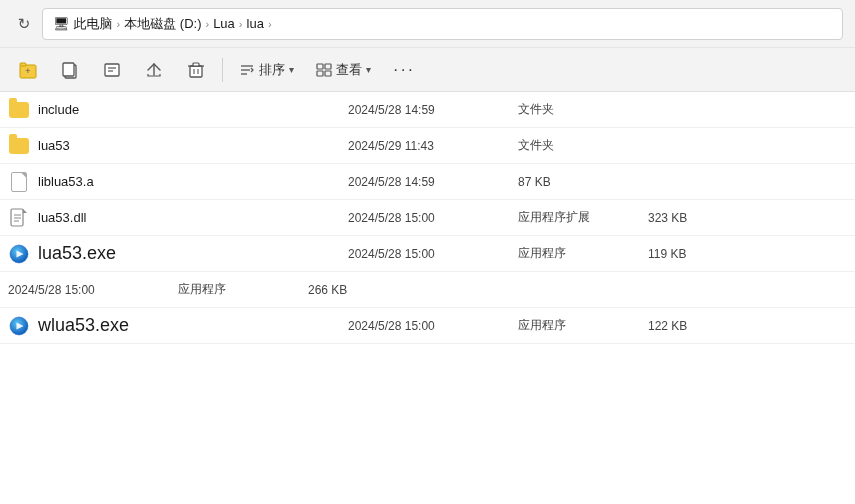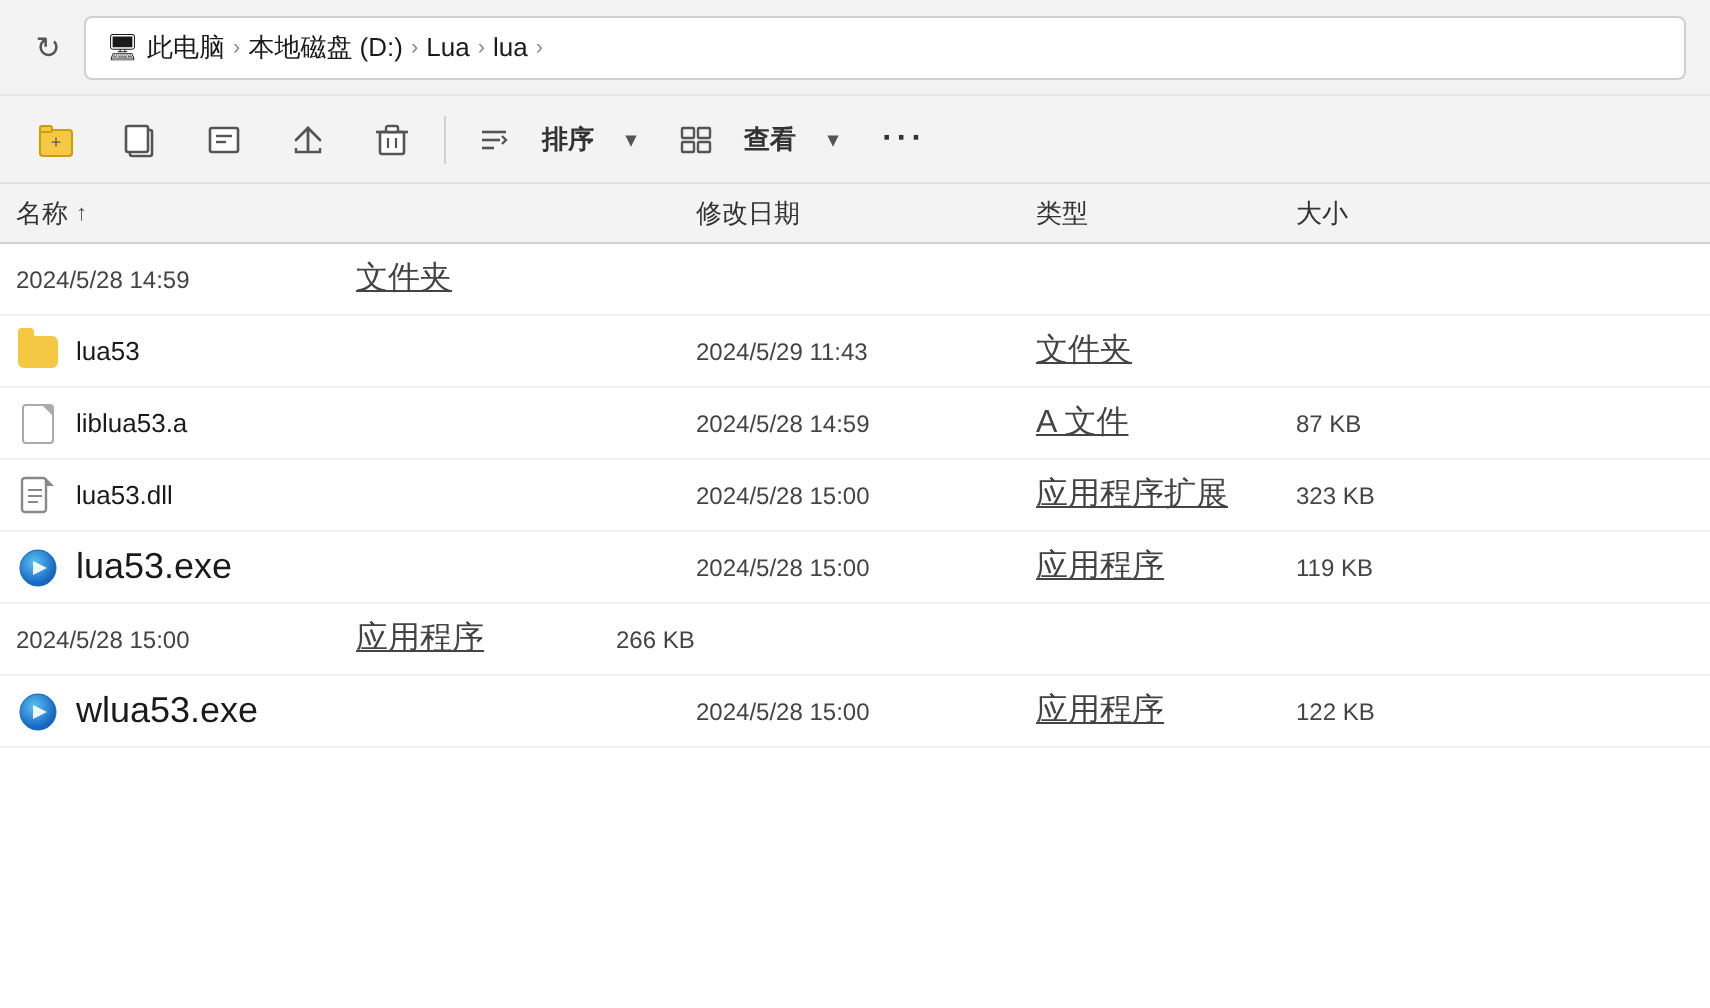"排序" .toolbar-btn-text { font-weight: bold -> none; gap: 16px -> 4px }
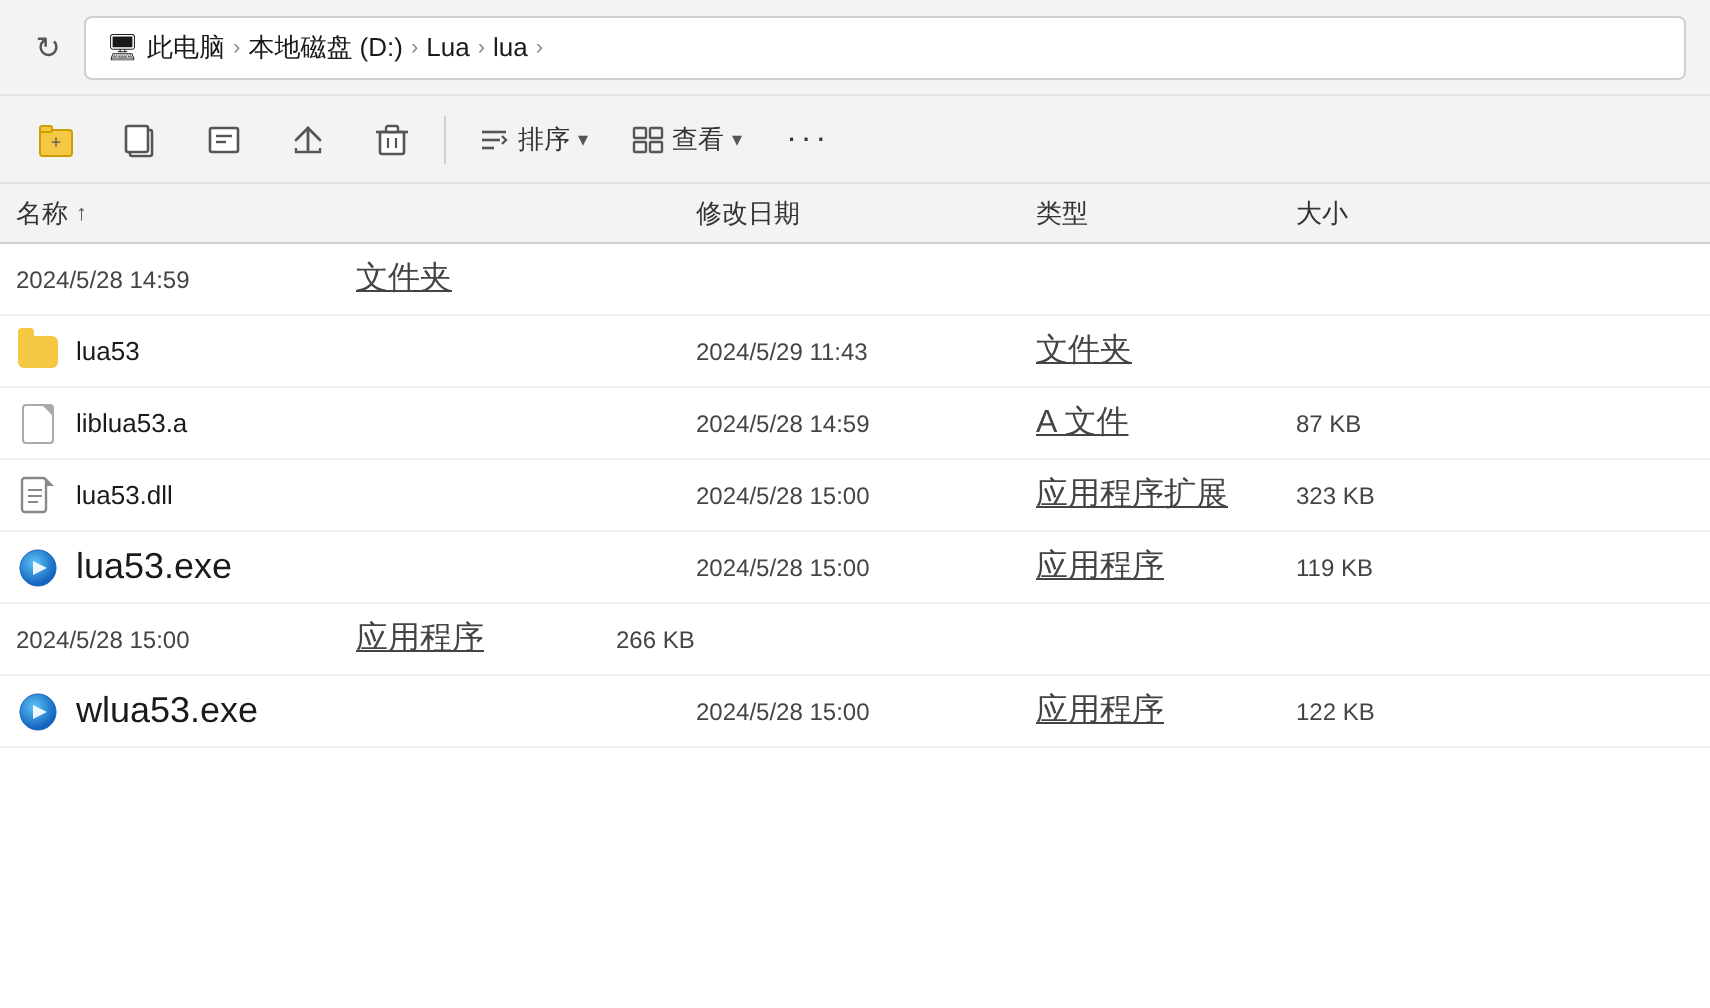"名称" div.col-headers { html: <div> <div> <span>名称</span> <span>↑</span> </div> <div> <span>修改日期</span> </div> <div> <span>类型</span> </div> <div> <span>大小</span> </div> </div> -> none }
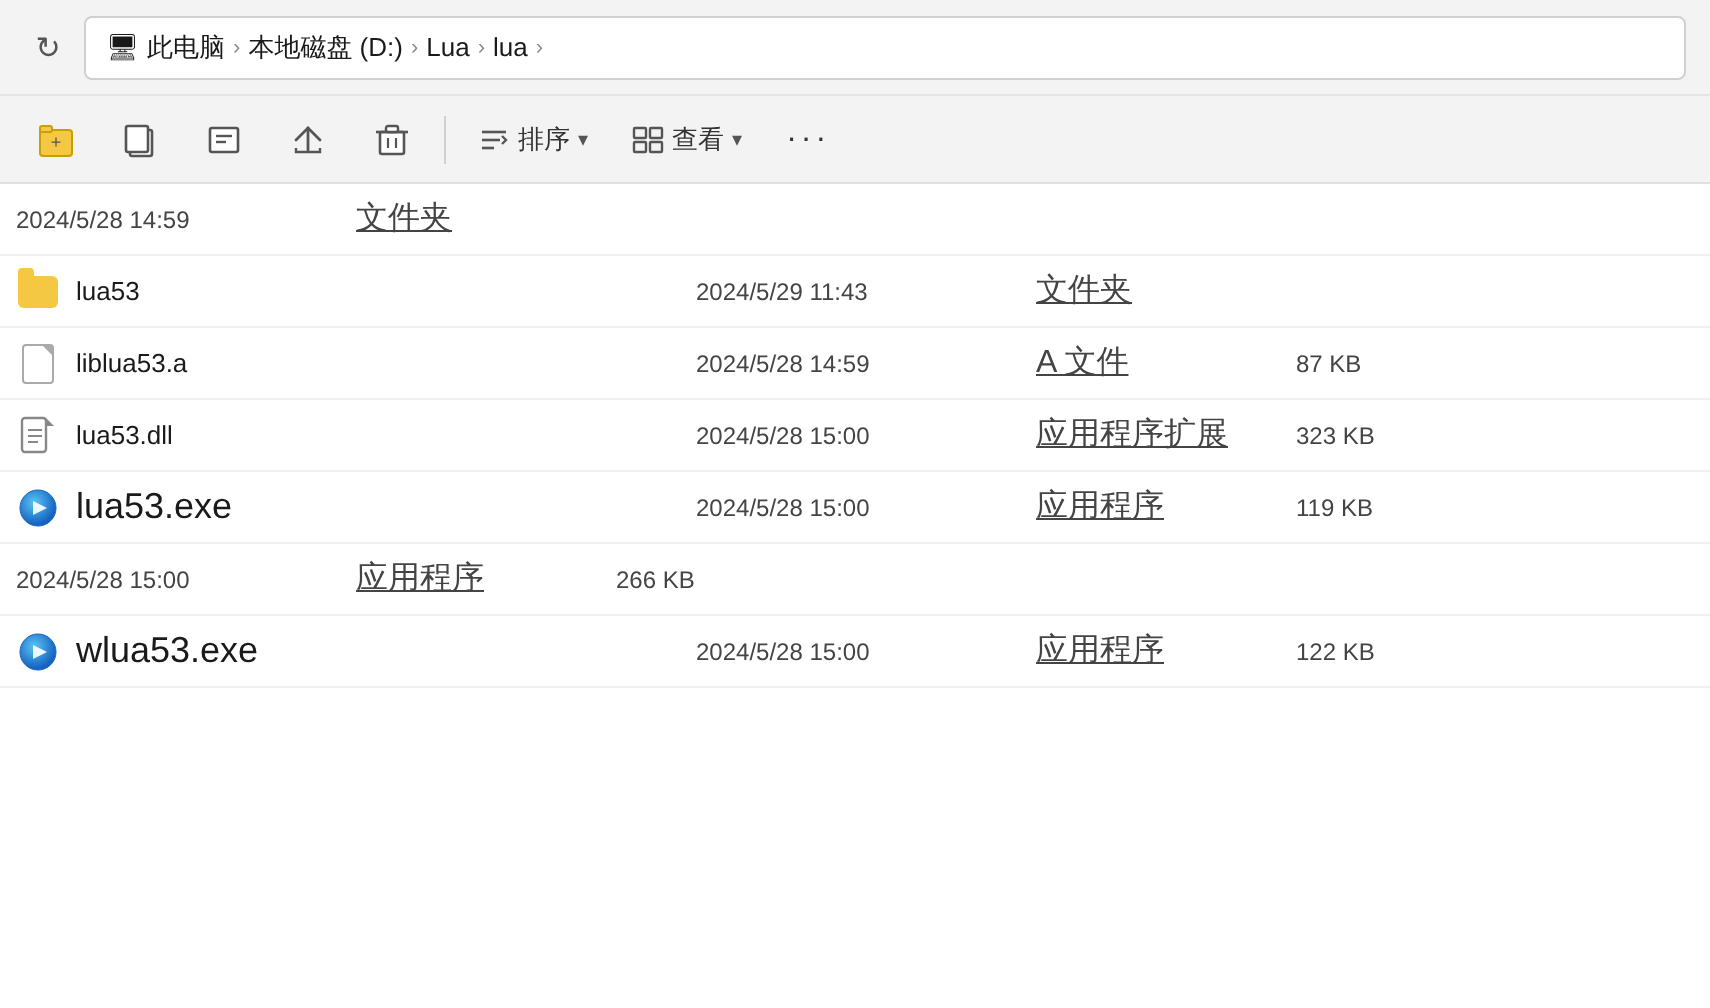"include" div.file-row-name { html: none -> <div> <div> <span></span> </div> <span>include</span> </div> }
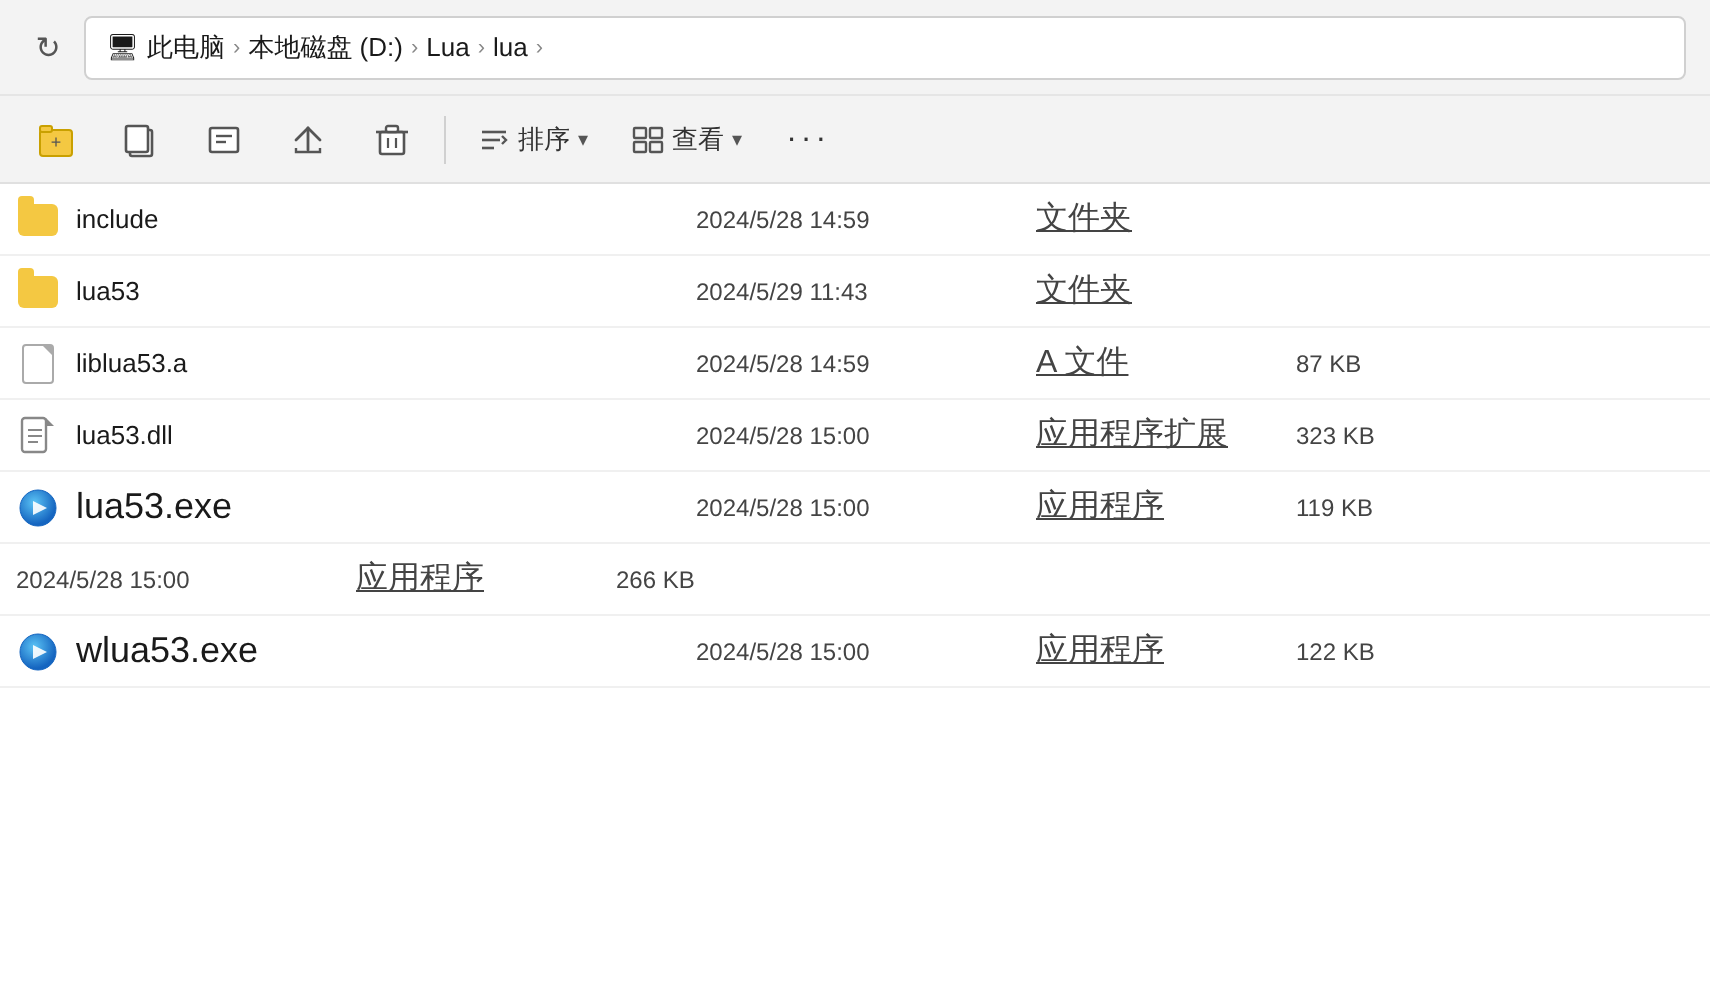"文件夹" .file-row-type { font-size: 16px -> 12px; text-decoration: underline -> none }
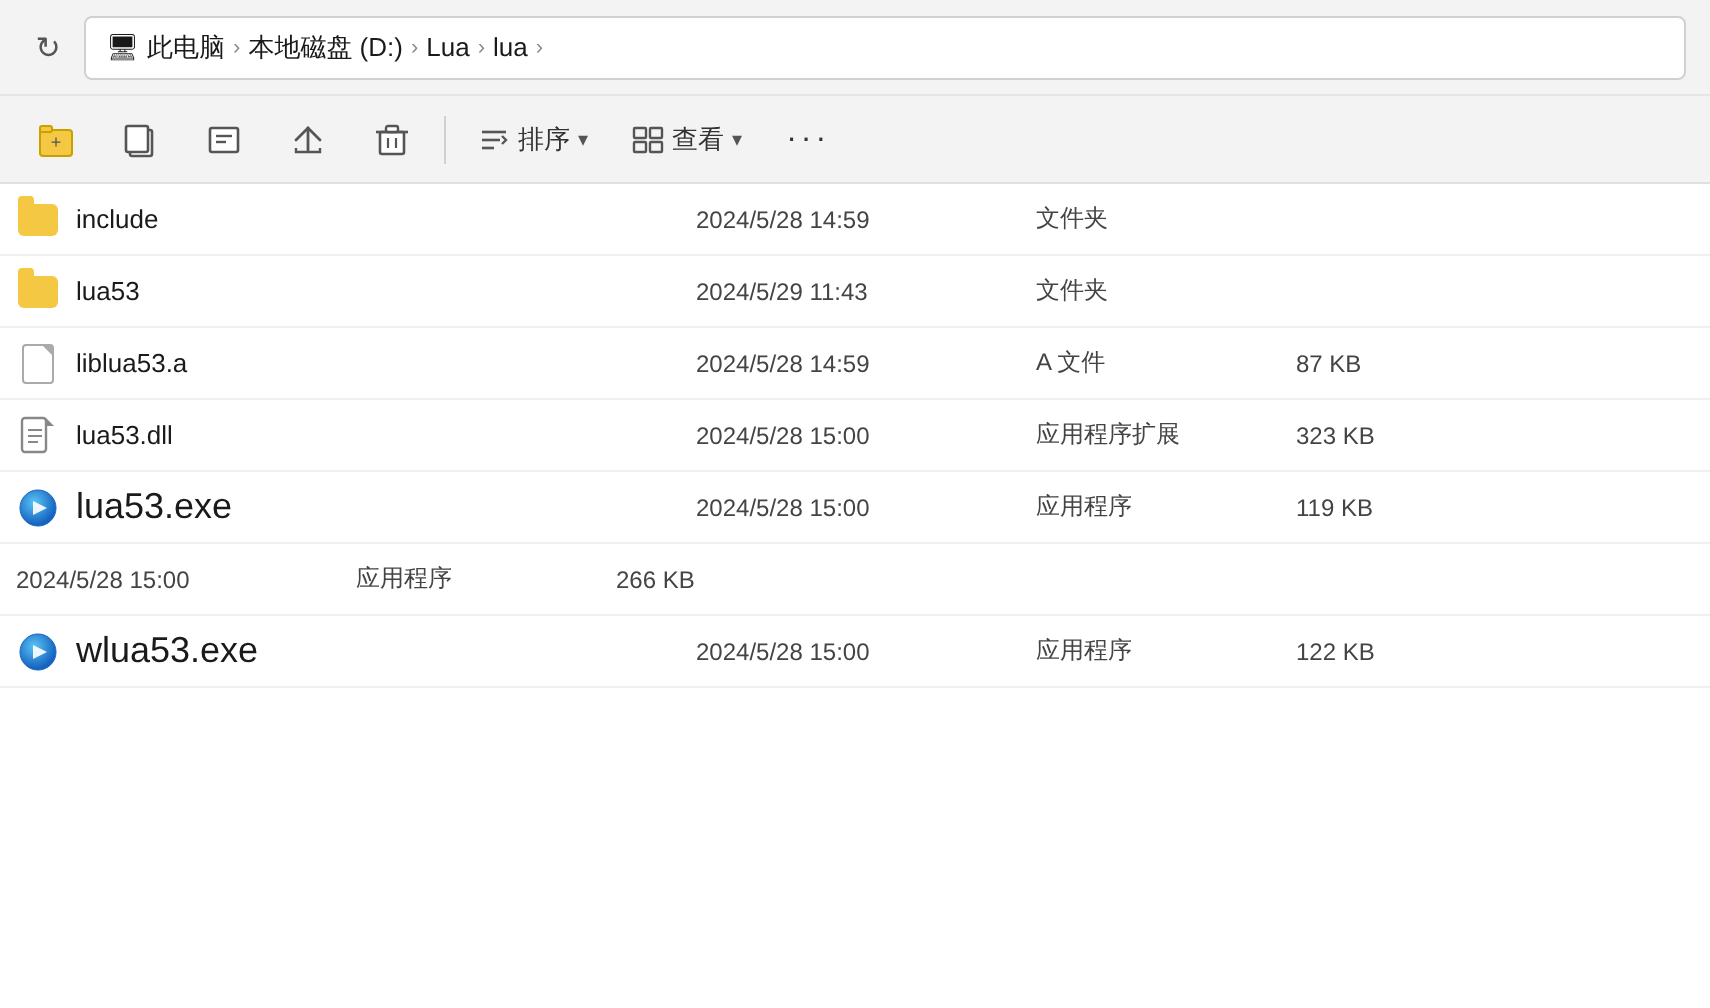"A 文件" div.file-row-type { html: <div>A 文件</div> -> none }
